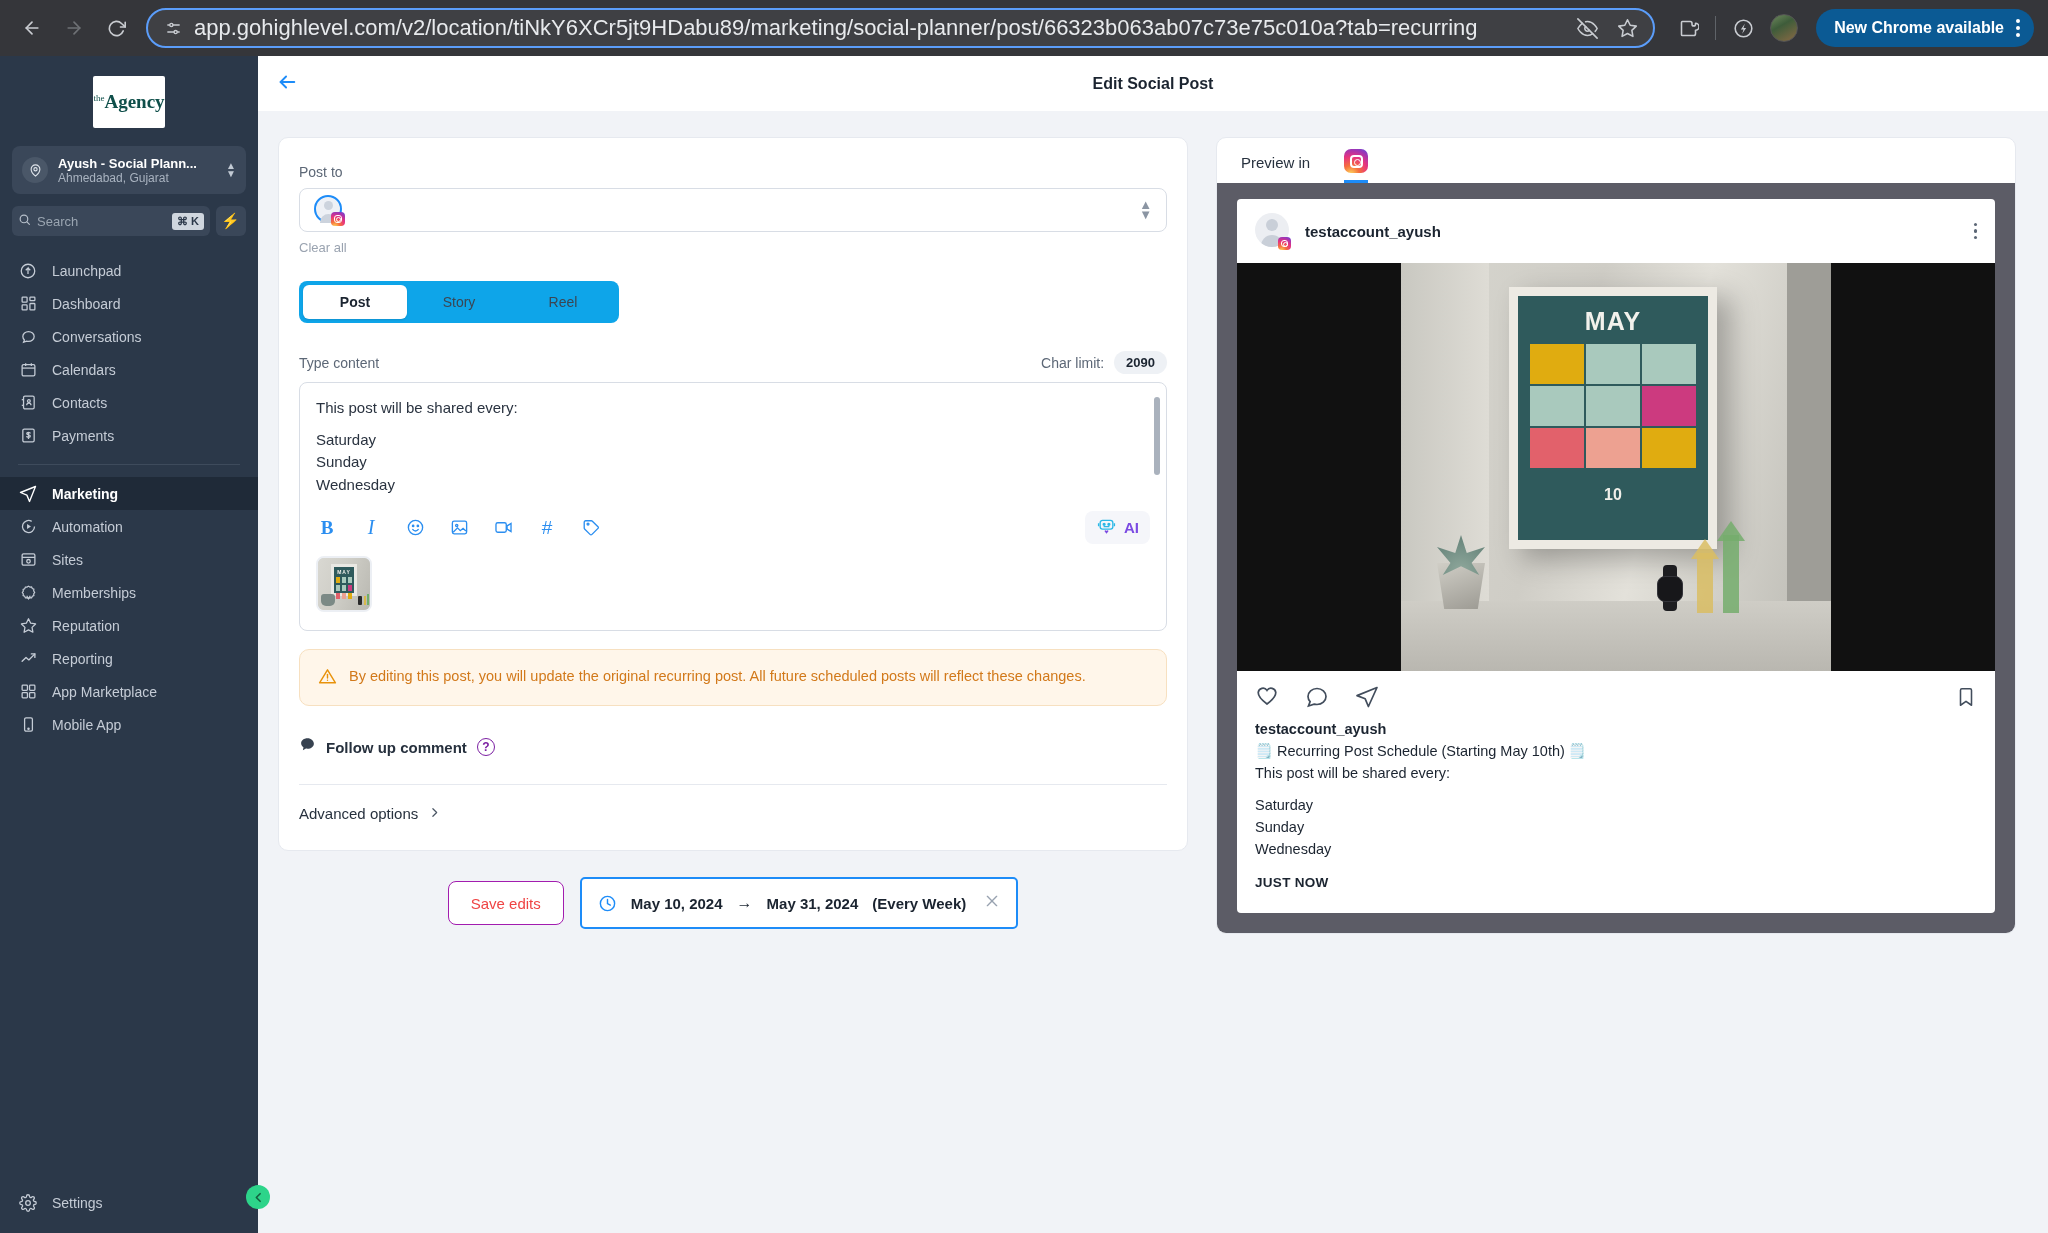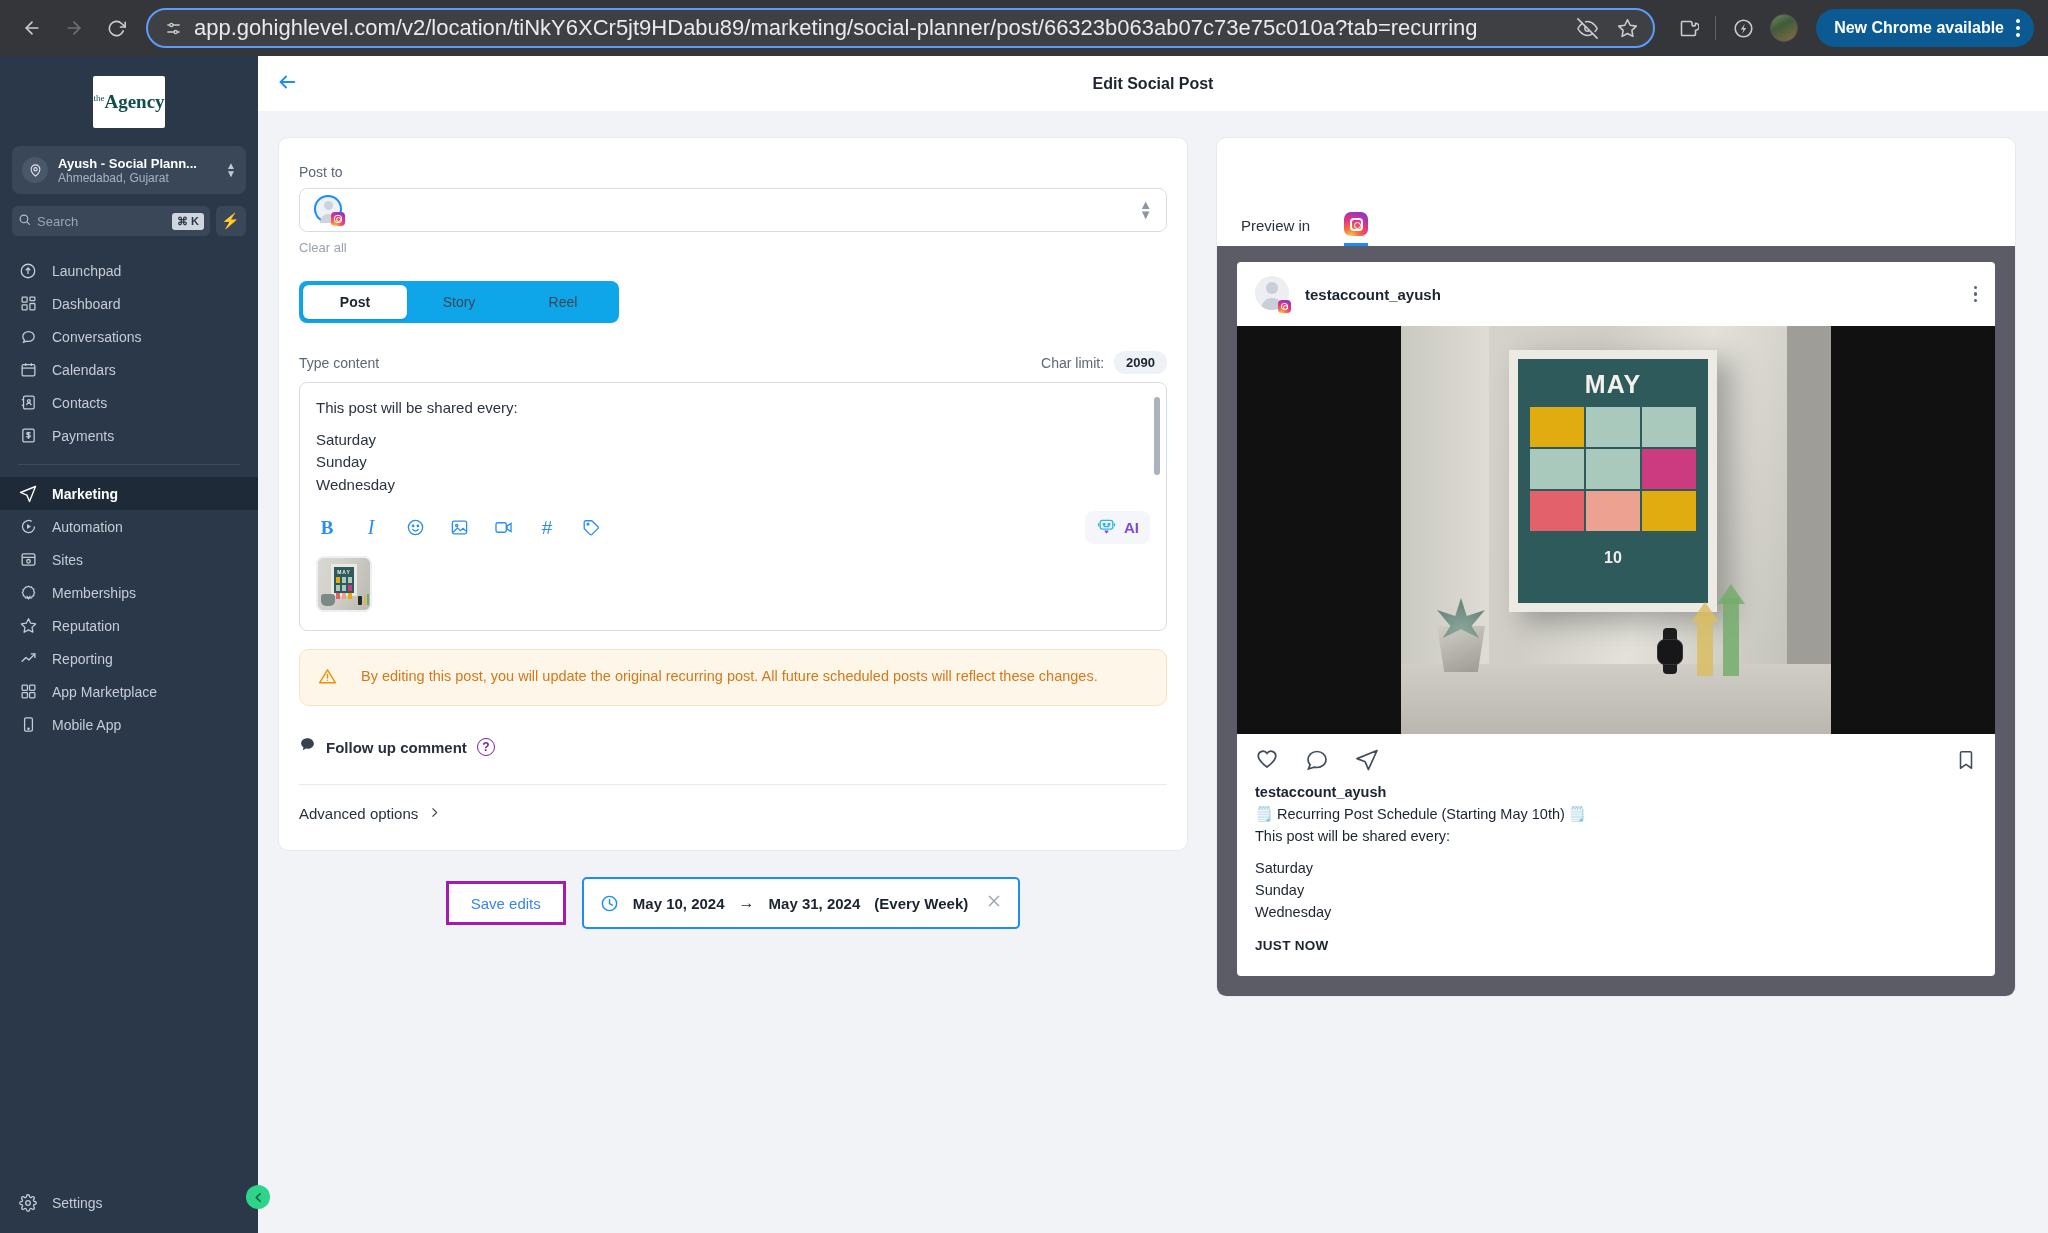"Preview in" .preview-head { height: 62px -> 45px; margin-top: 46px -> none }
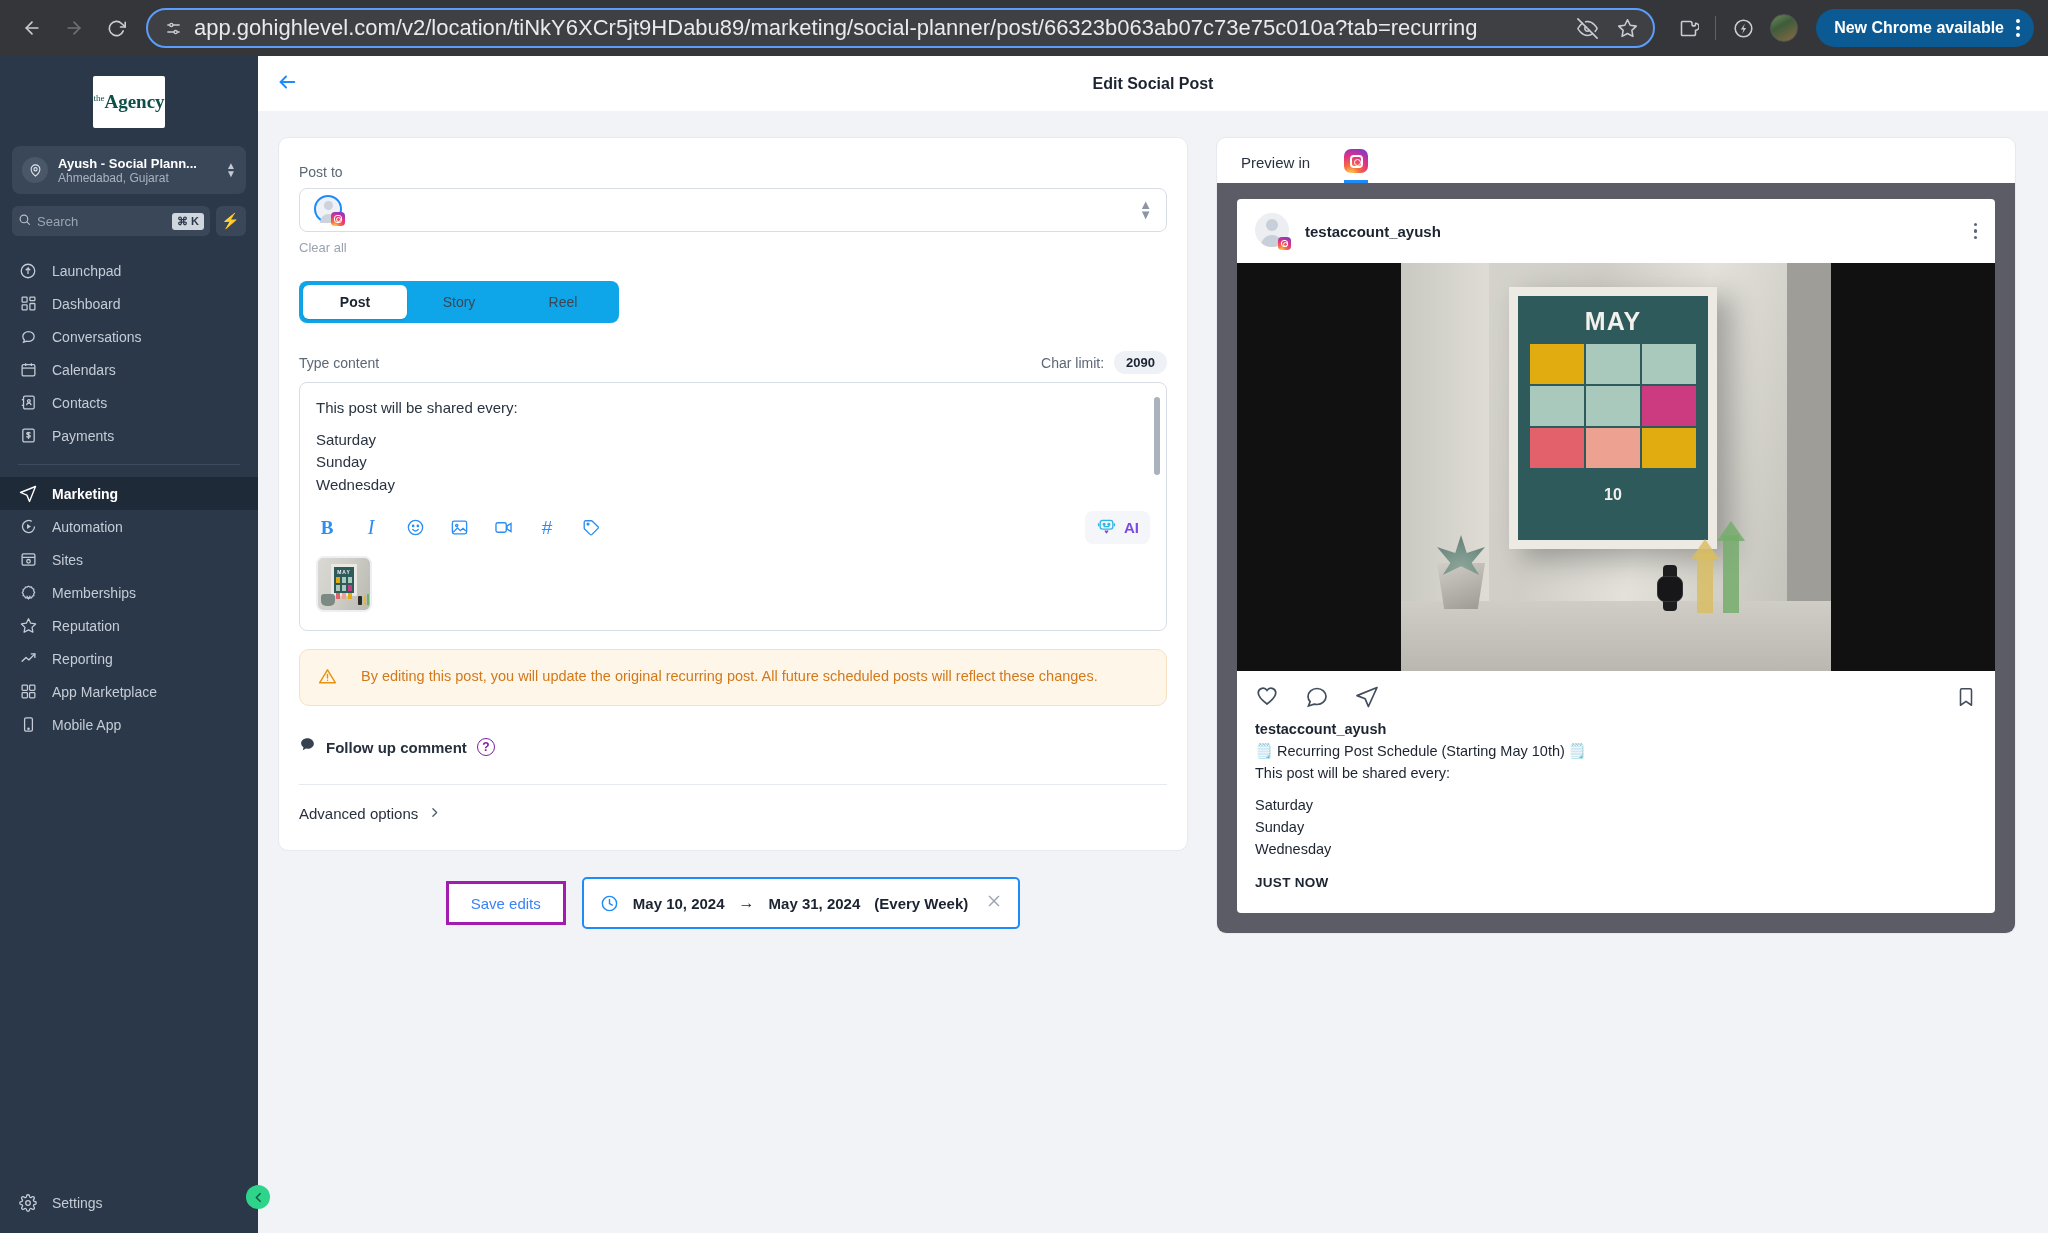"By editing this post, you" .warn { gap: 24px -> 12px }
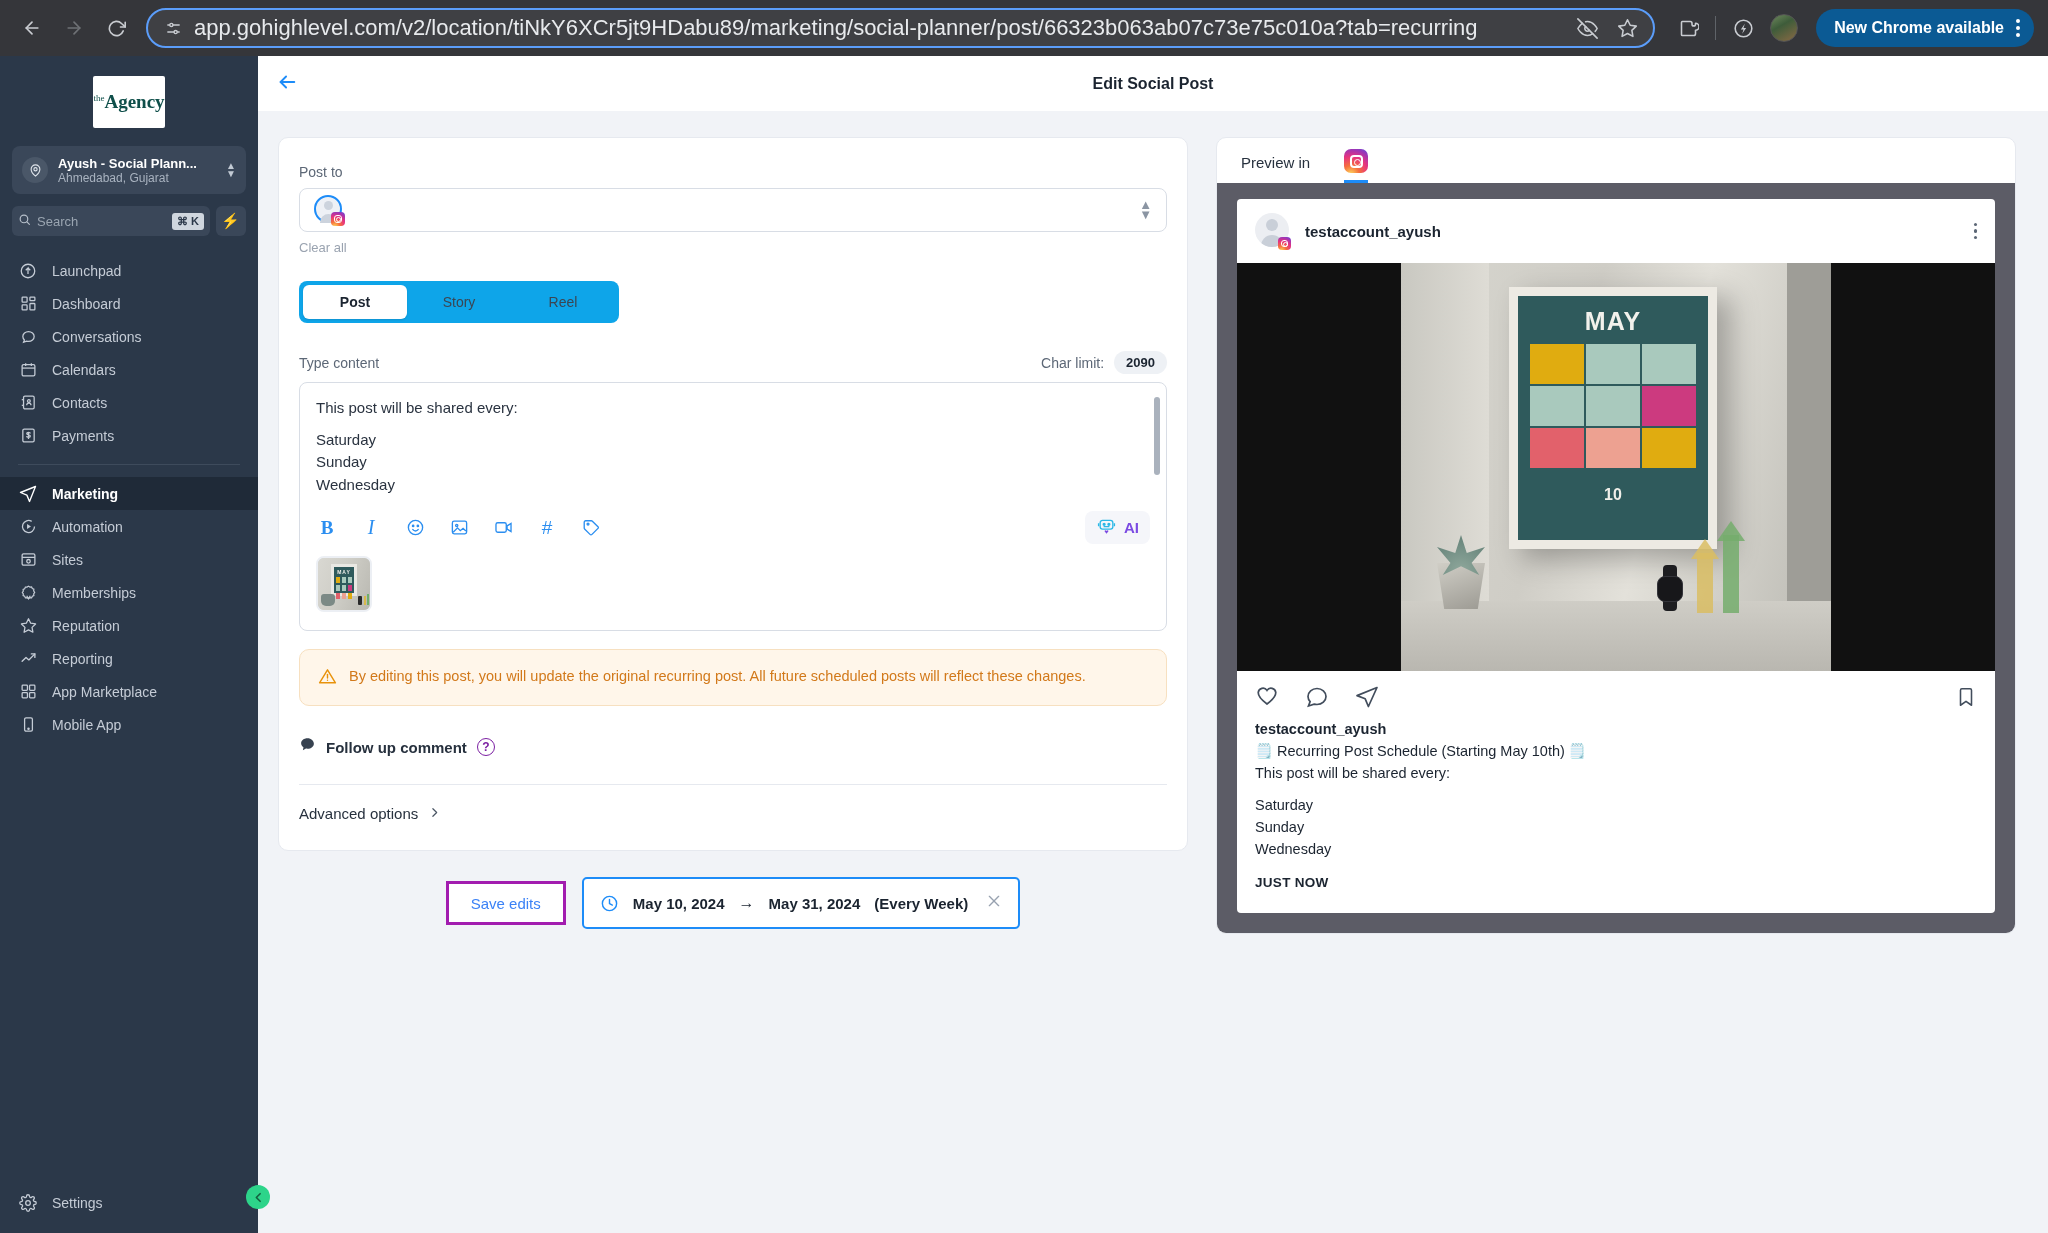"Save edits" .save-btn { border: 3px solid #a21caf -> 1px solid #a21caf; border-radius: 0 -> 8px; color: #3b82f6 -> #ef4444 }
